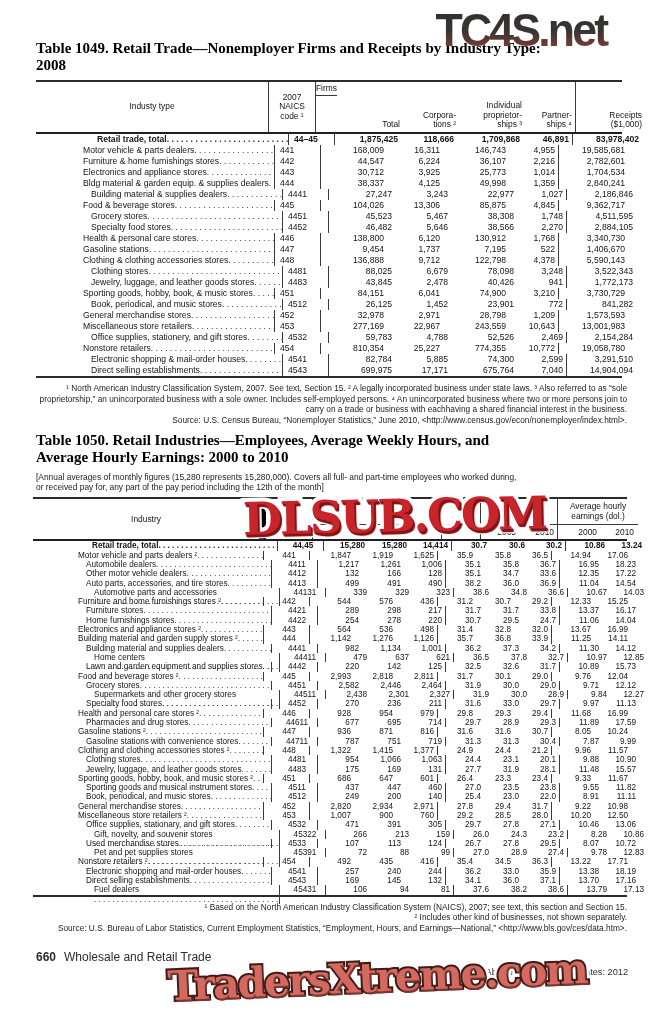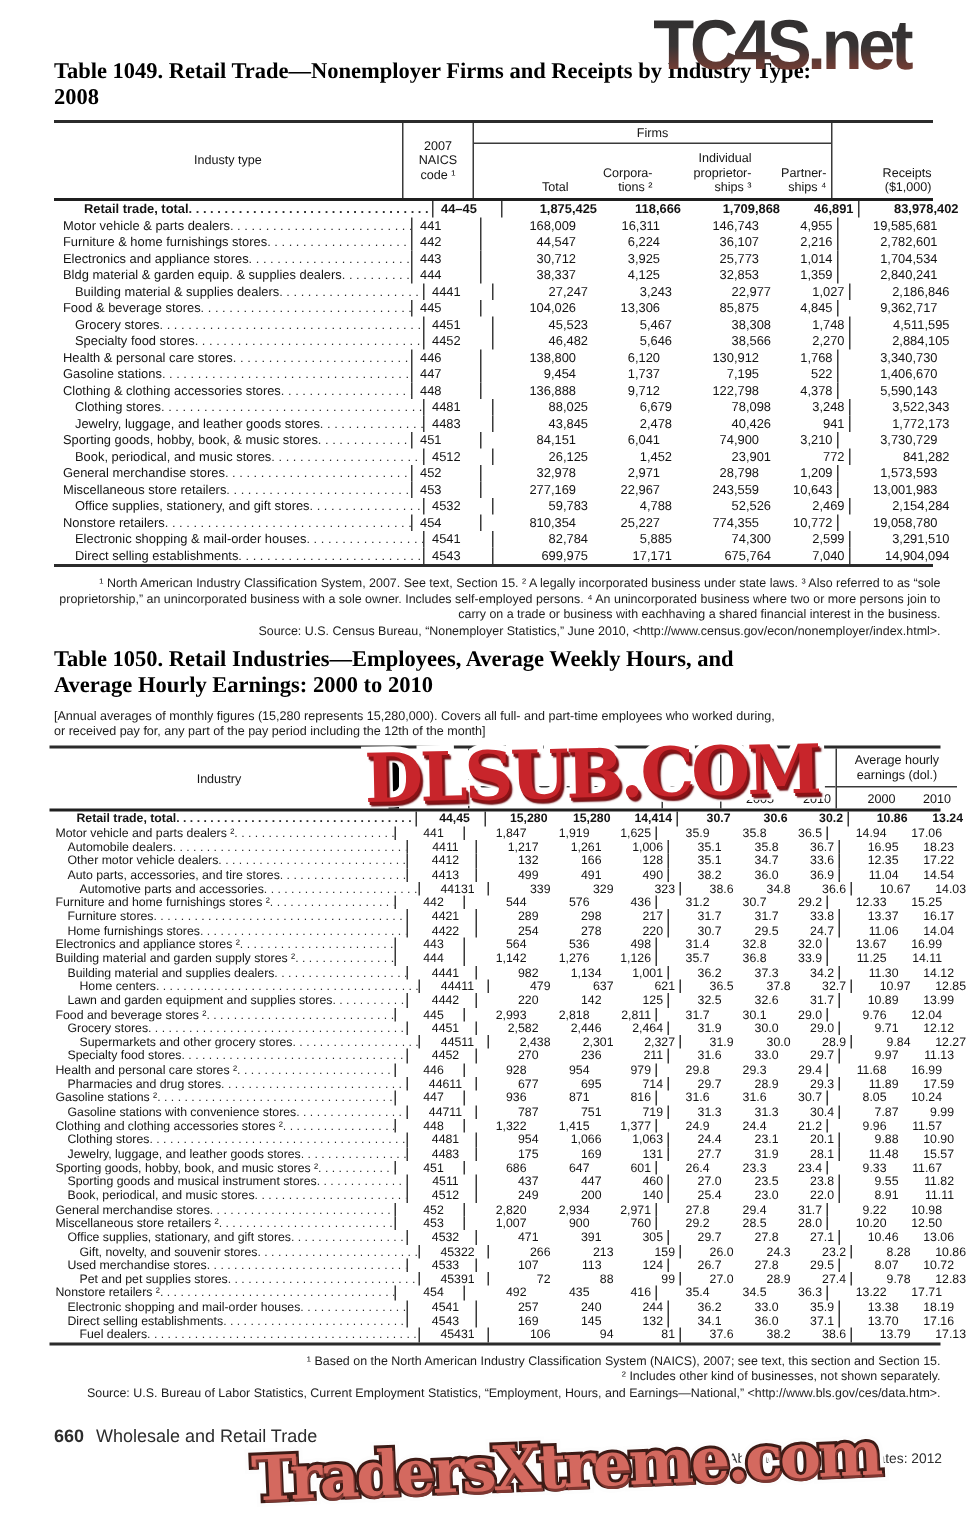"Firms" .thead1049 .h-firms { flex-direction: column -> row }
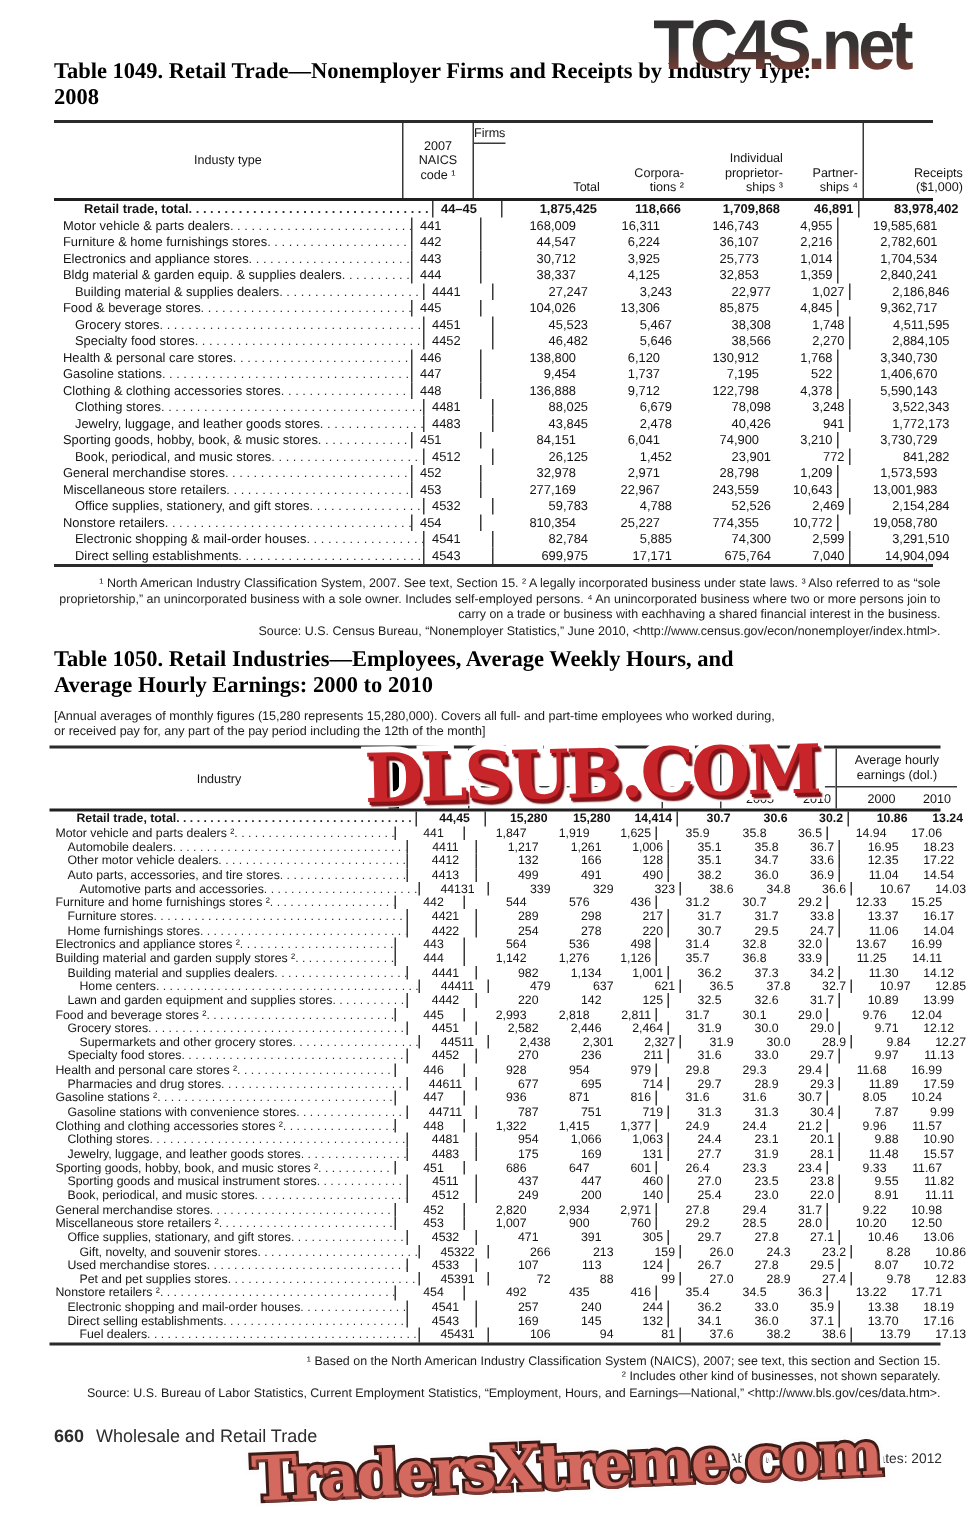"Retail trade, total" .txt { margin-left: none -> 41px }
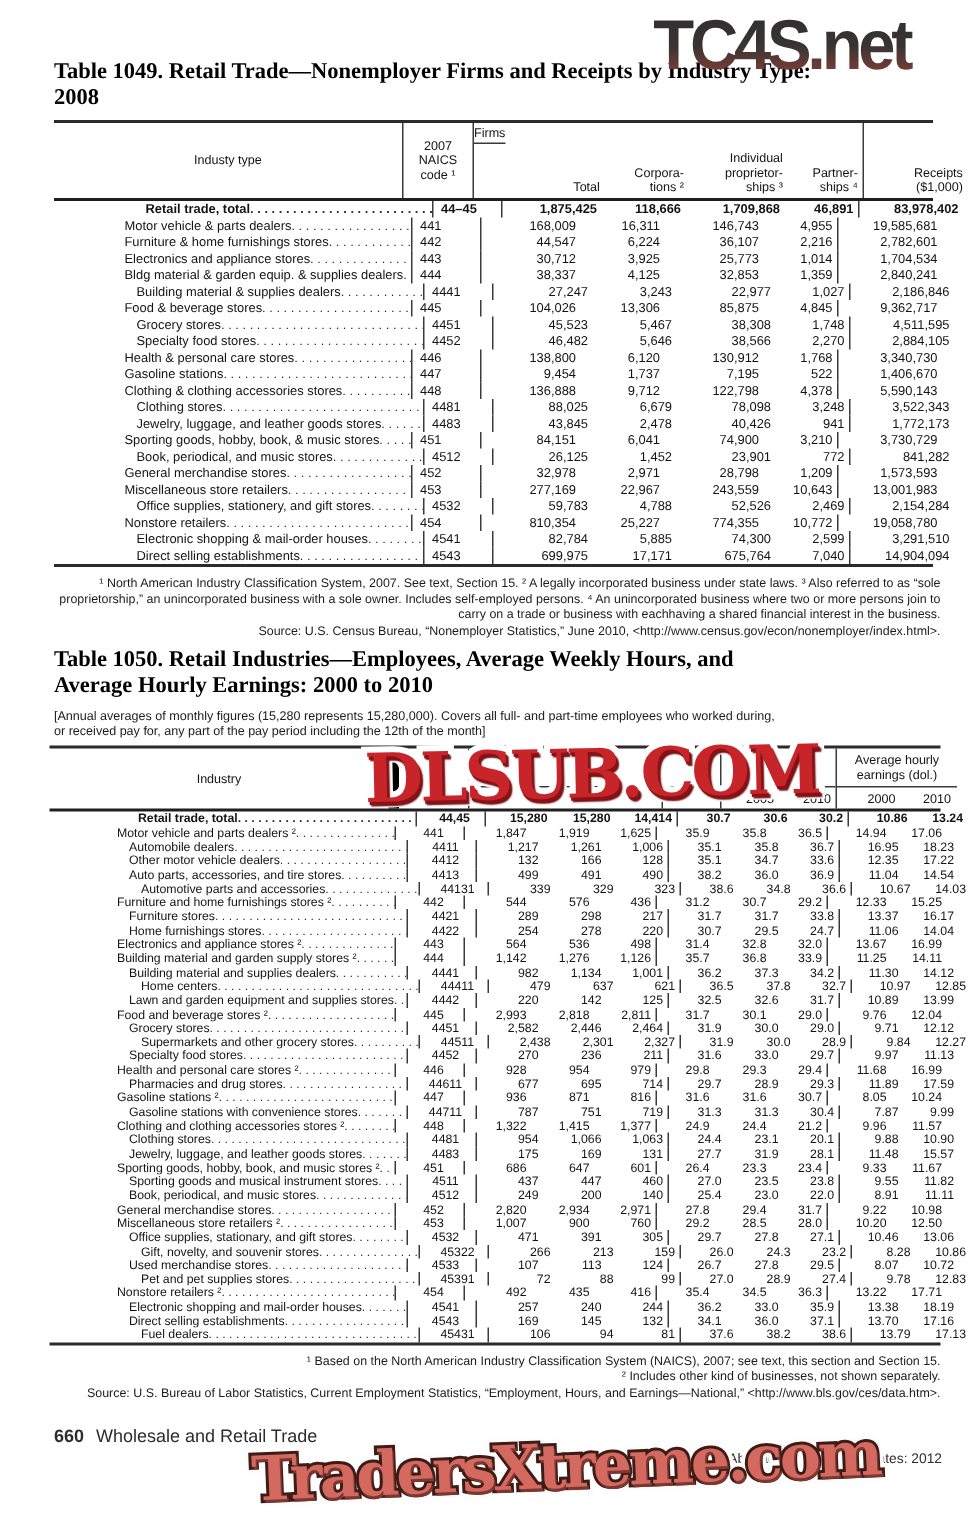"32,853" div.cell { text: 32,853 -> 49,998 }
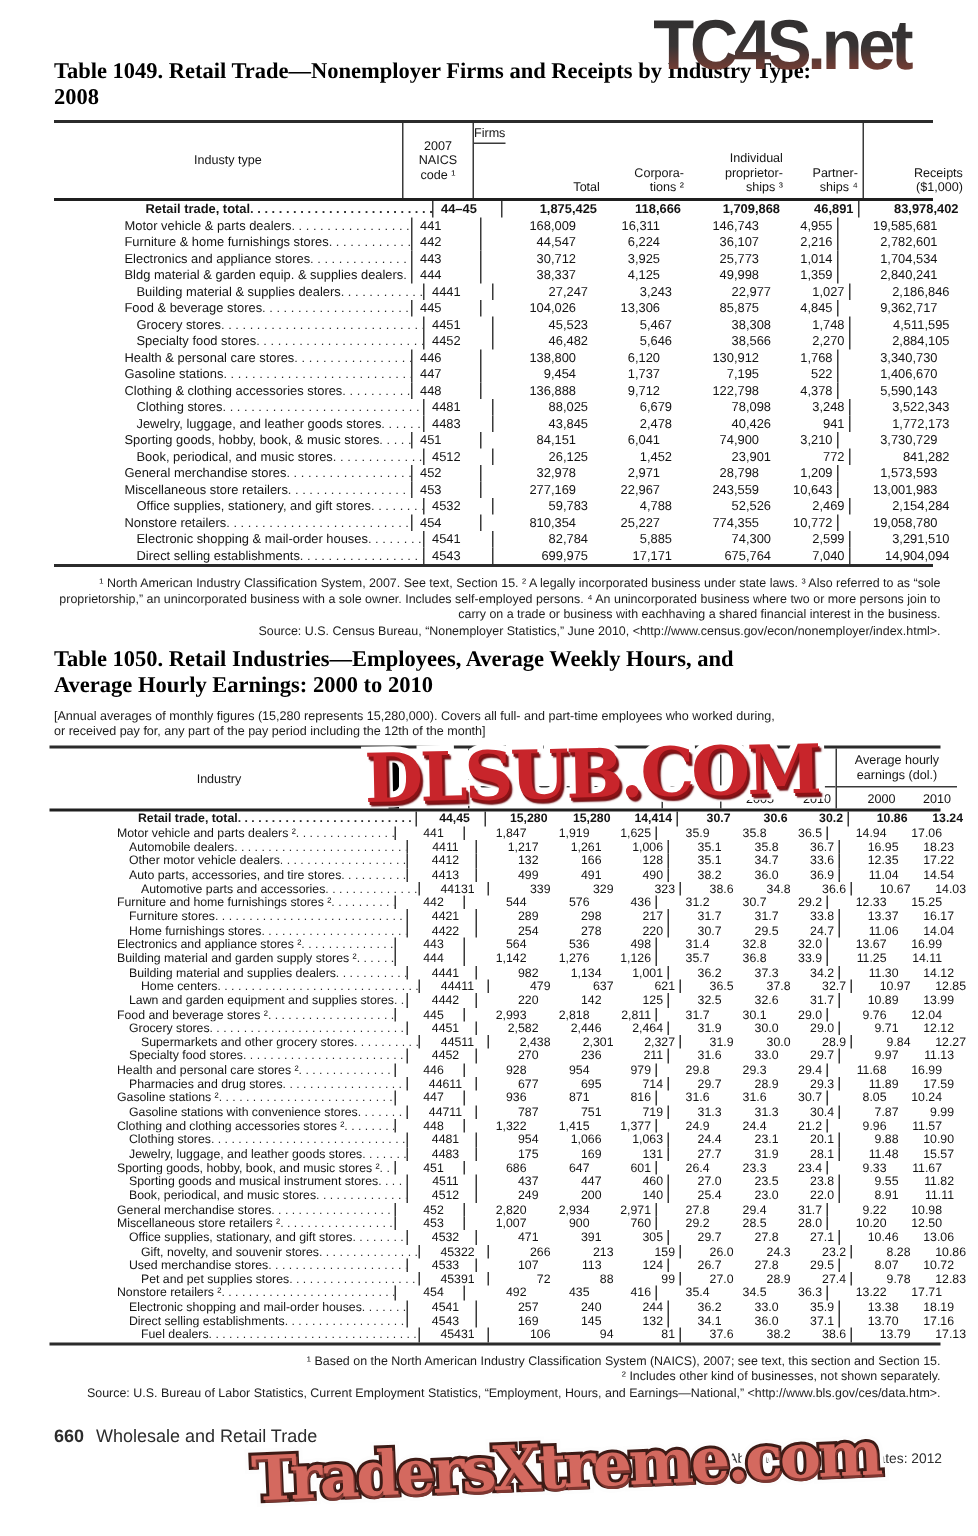"Automotive parts and accessories" #t1050 .ind2 .lbl { flex-direction: none -> column }
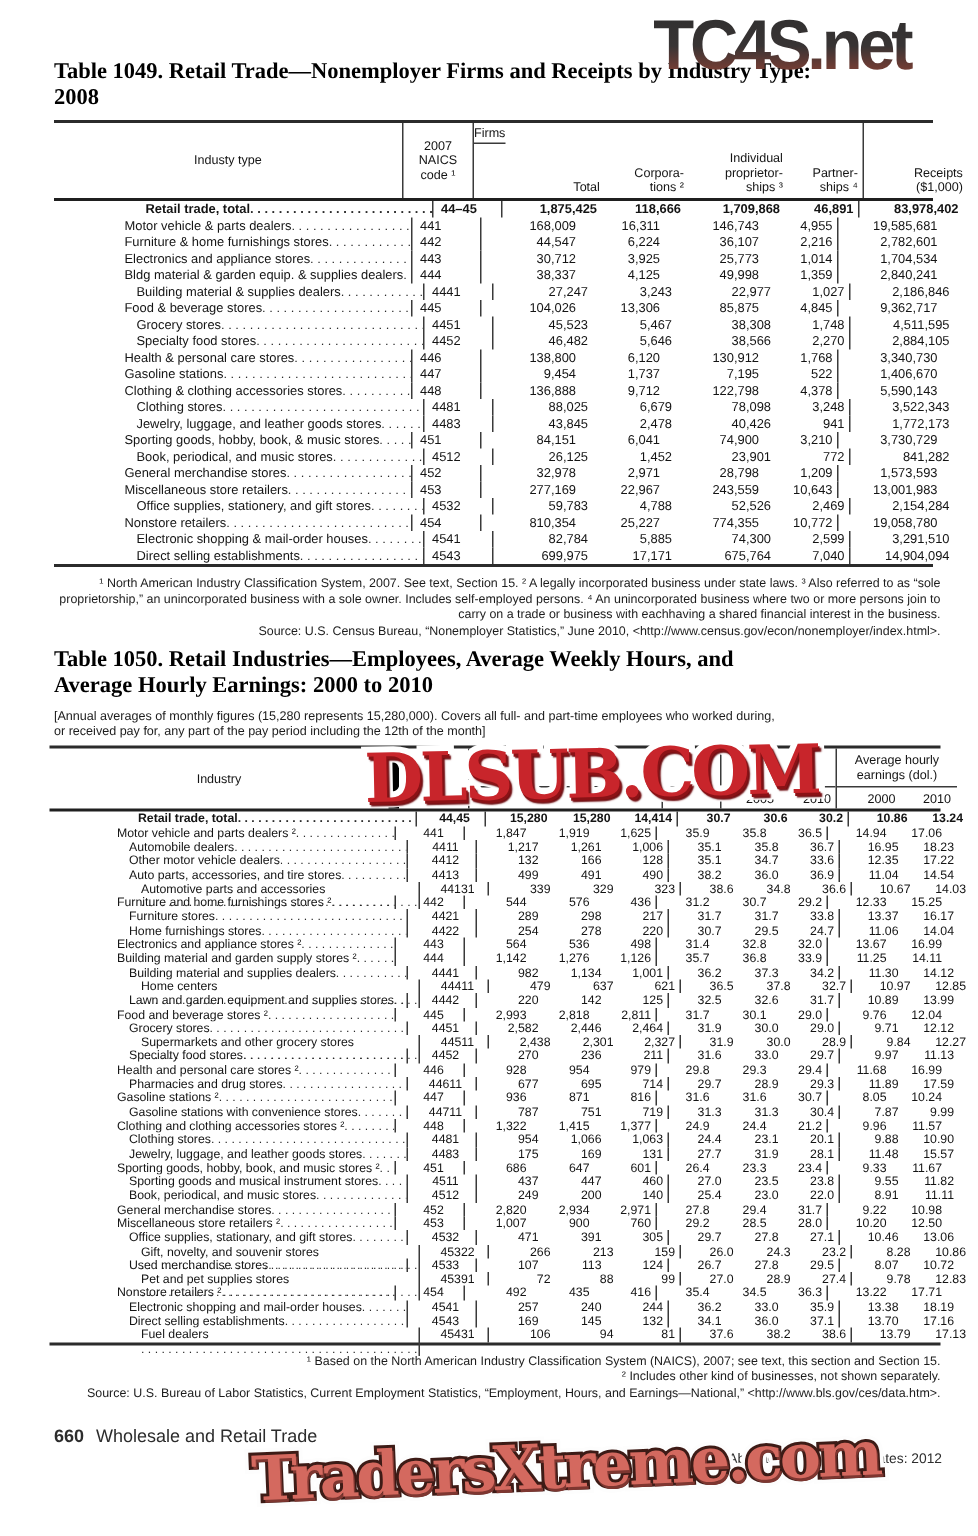"13.99" div.cell { text: 13.99 -> 15.73 }
